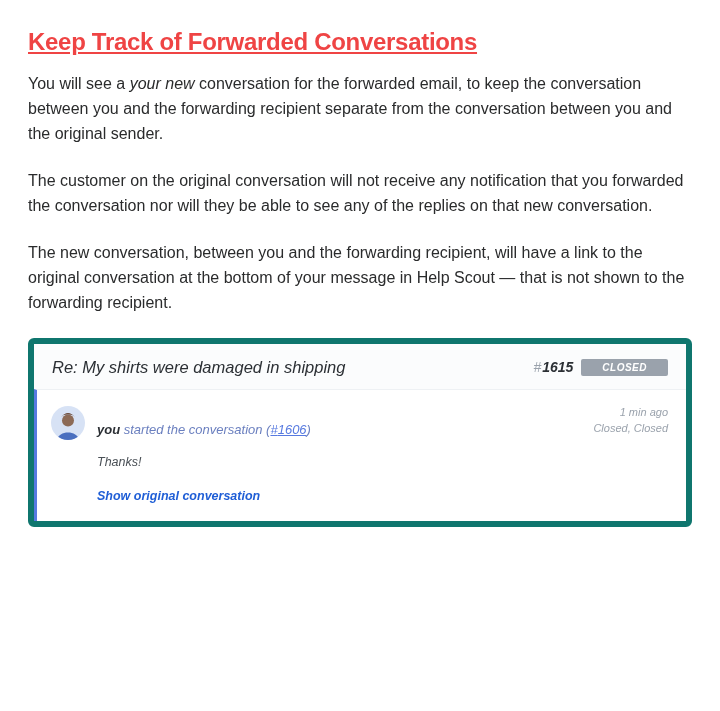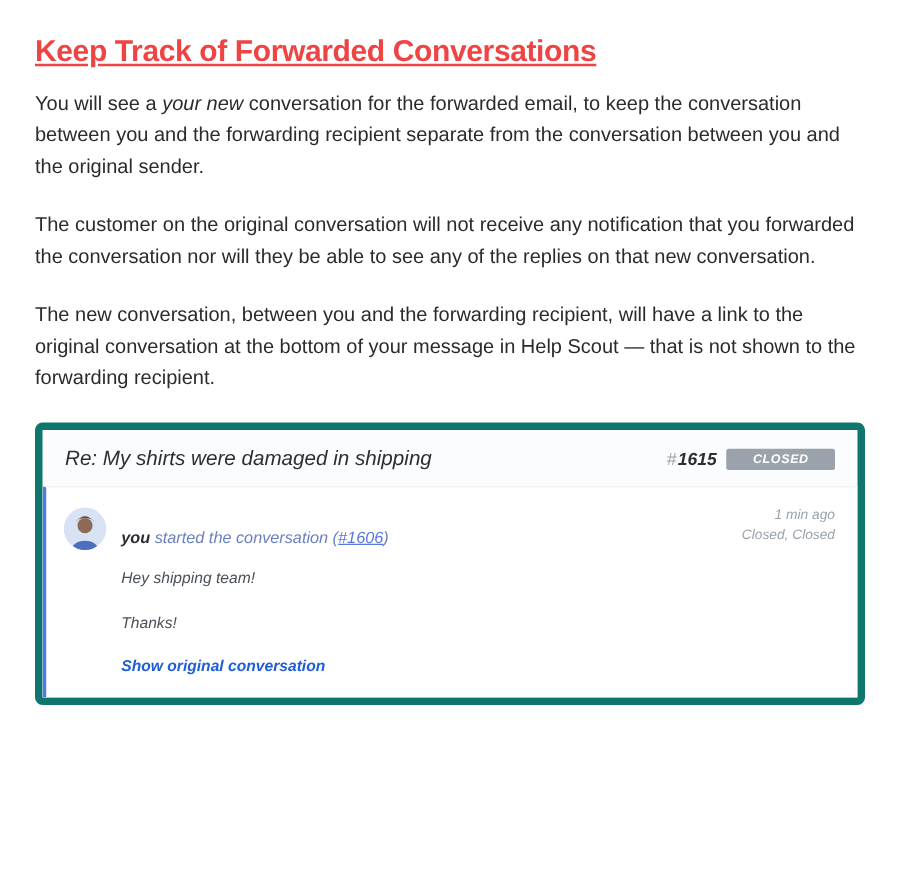"Hey shipping team!" p { html: <p>Hey shipping team!</p> -> none }
